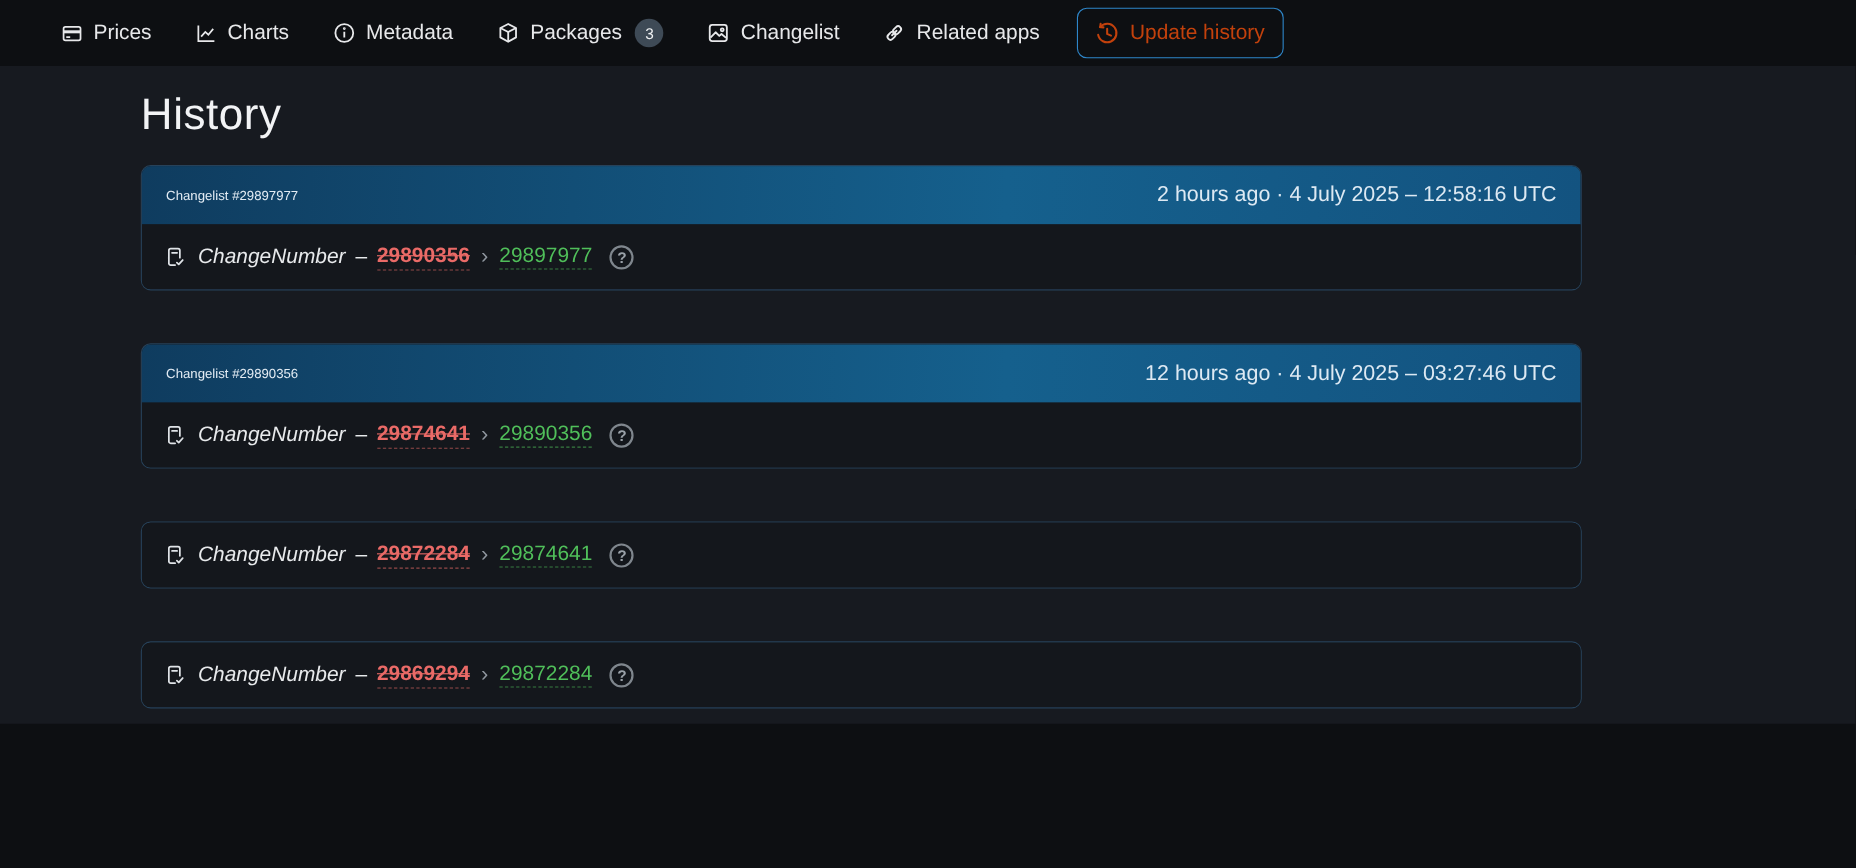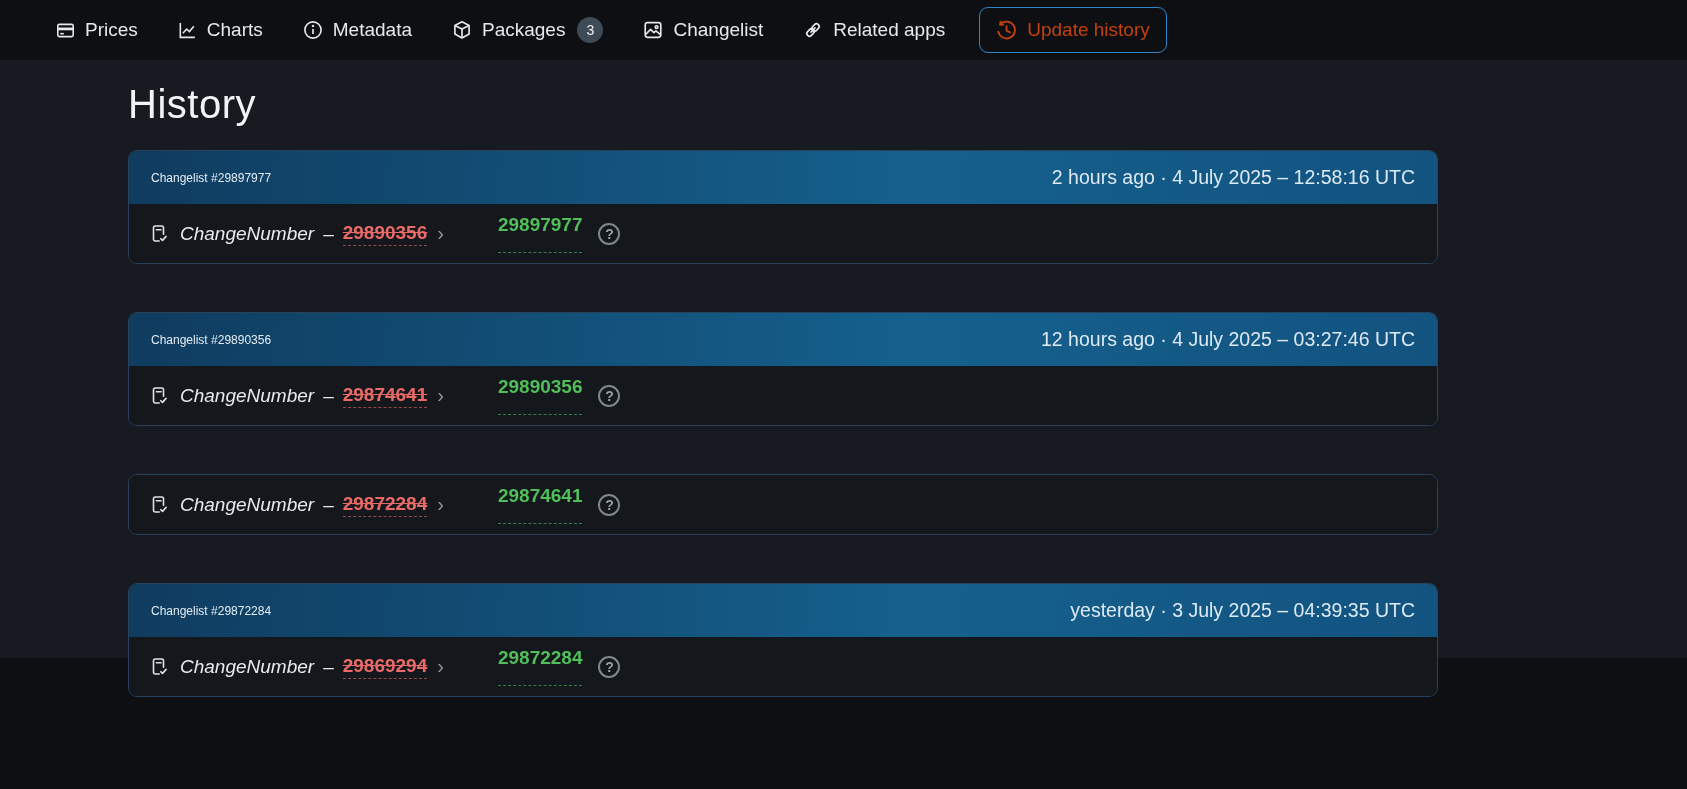"29897977" .new-val { font-weight: 700 -> 400; margin-left: 44px -> none; padding-bottom: 16px -> 0 }
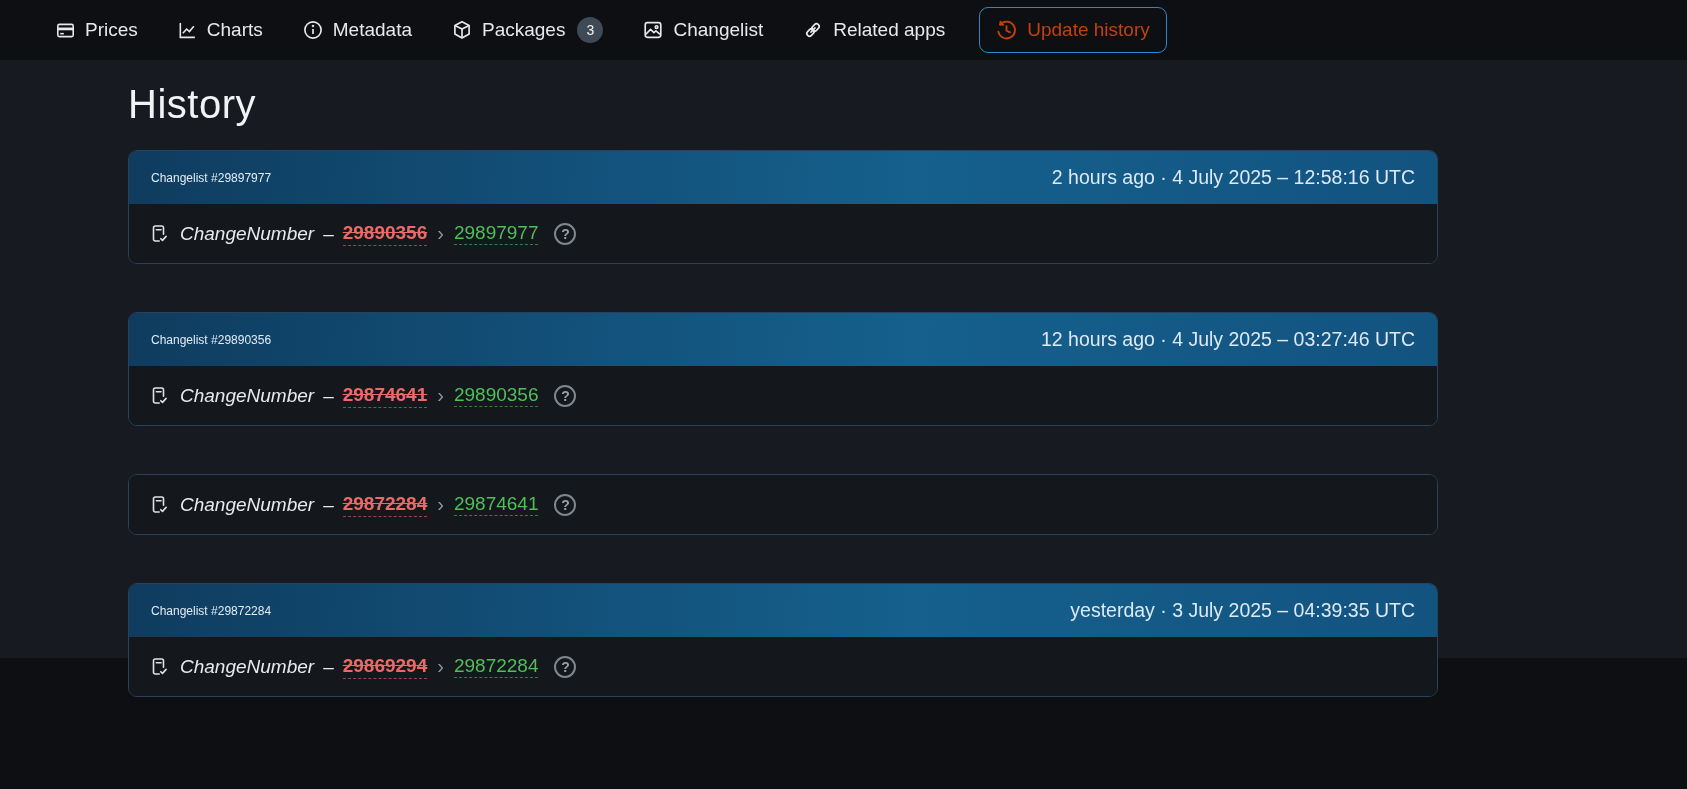"Changelist #29872284" header.card-header { html: <header> <a>Changelist #29872284</a> <span>yesterday · 3 July 2025 – 04:39:35 UTC</span> </header> -> none }
